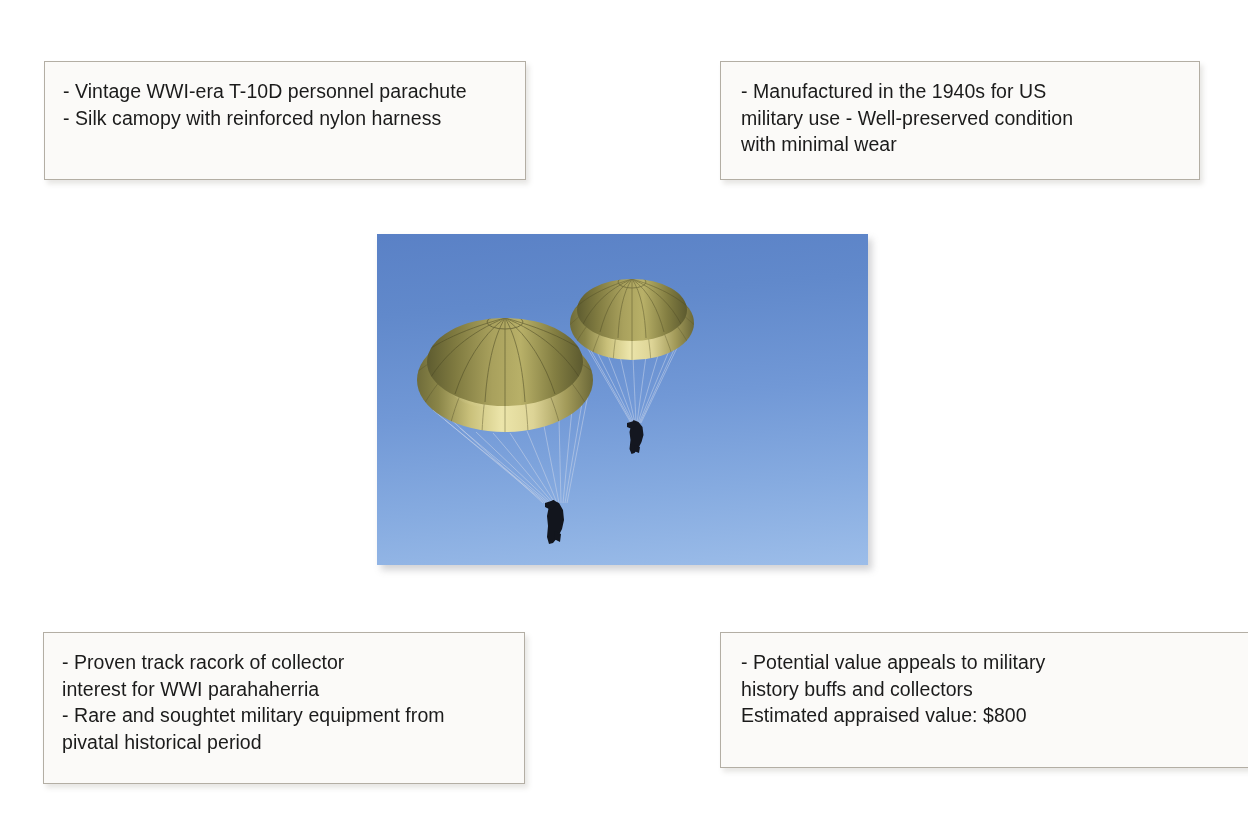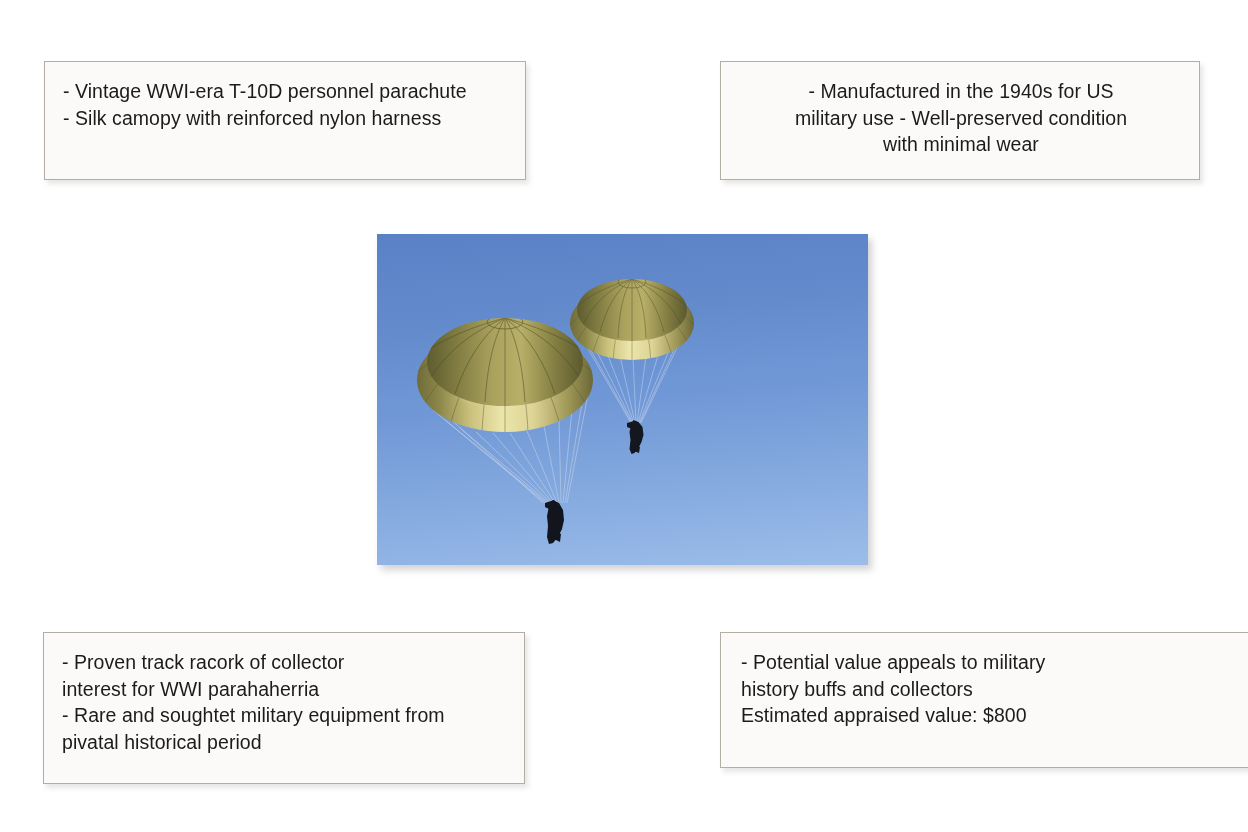"- Manufactured in the 1940s" #callout-tr { text-align: center -> none }
